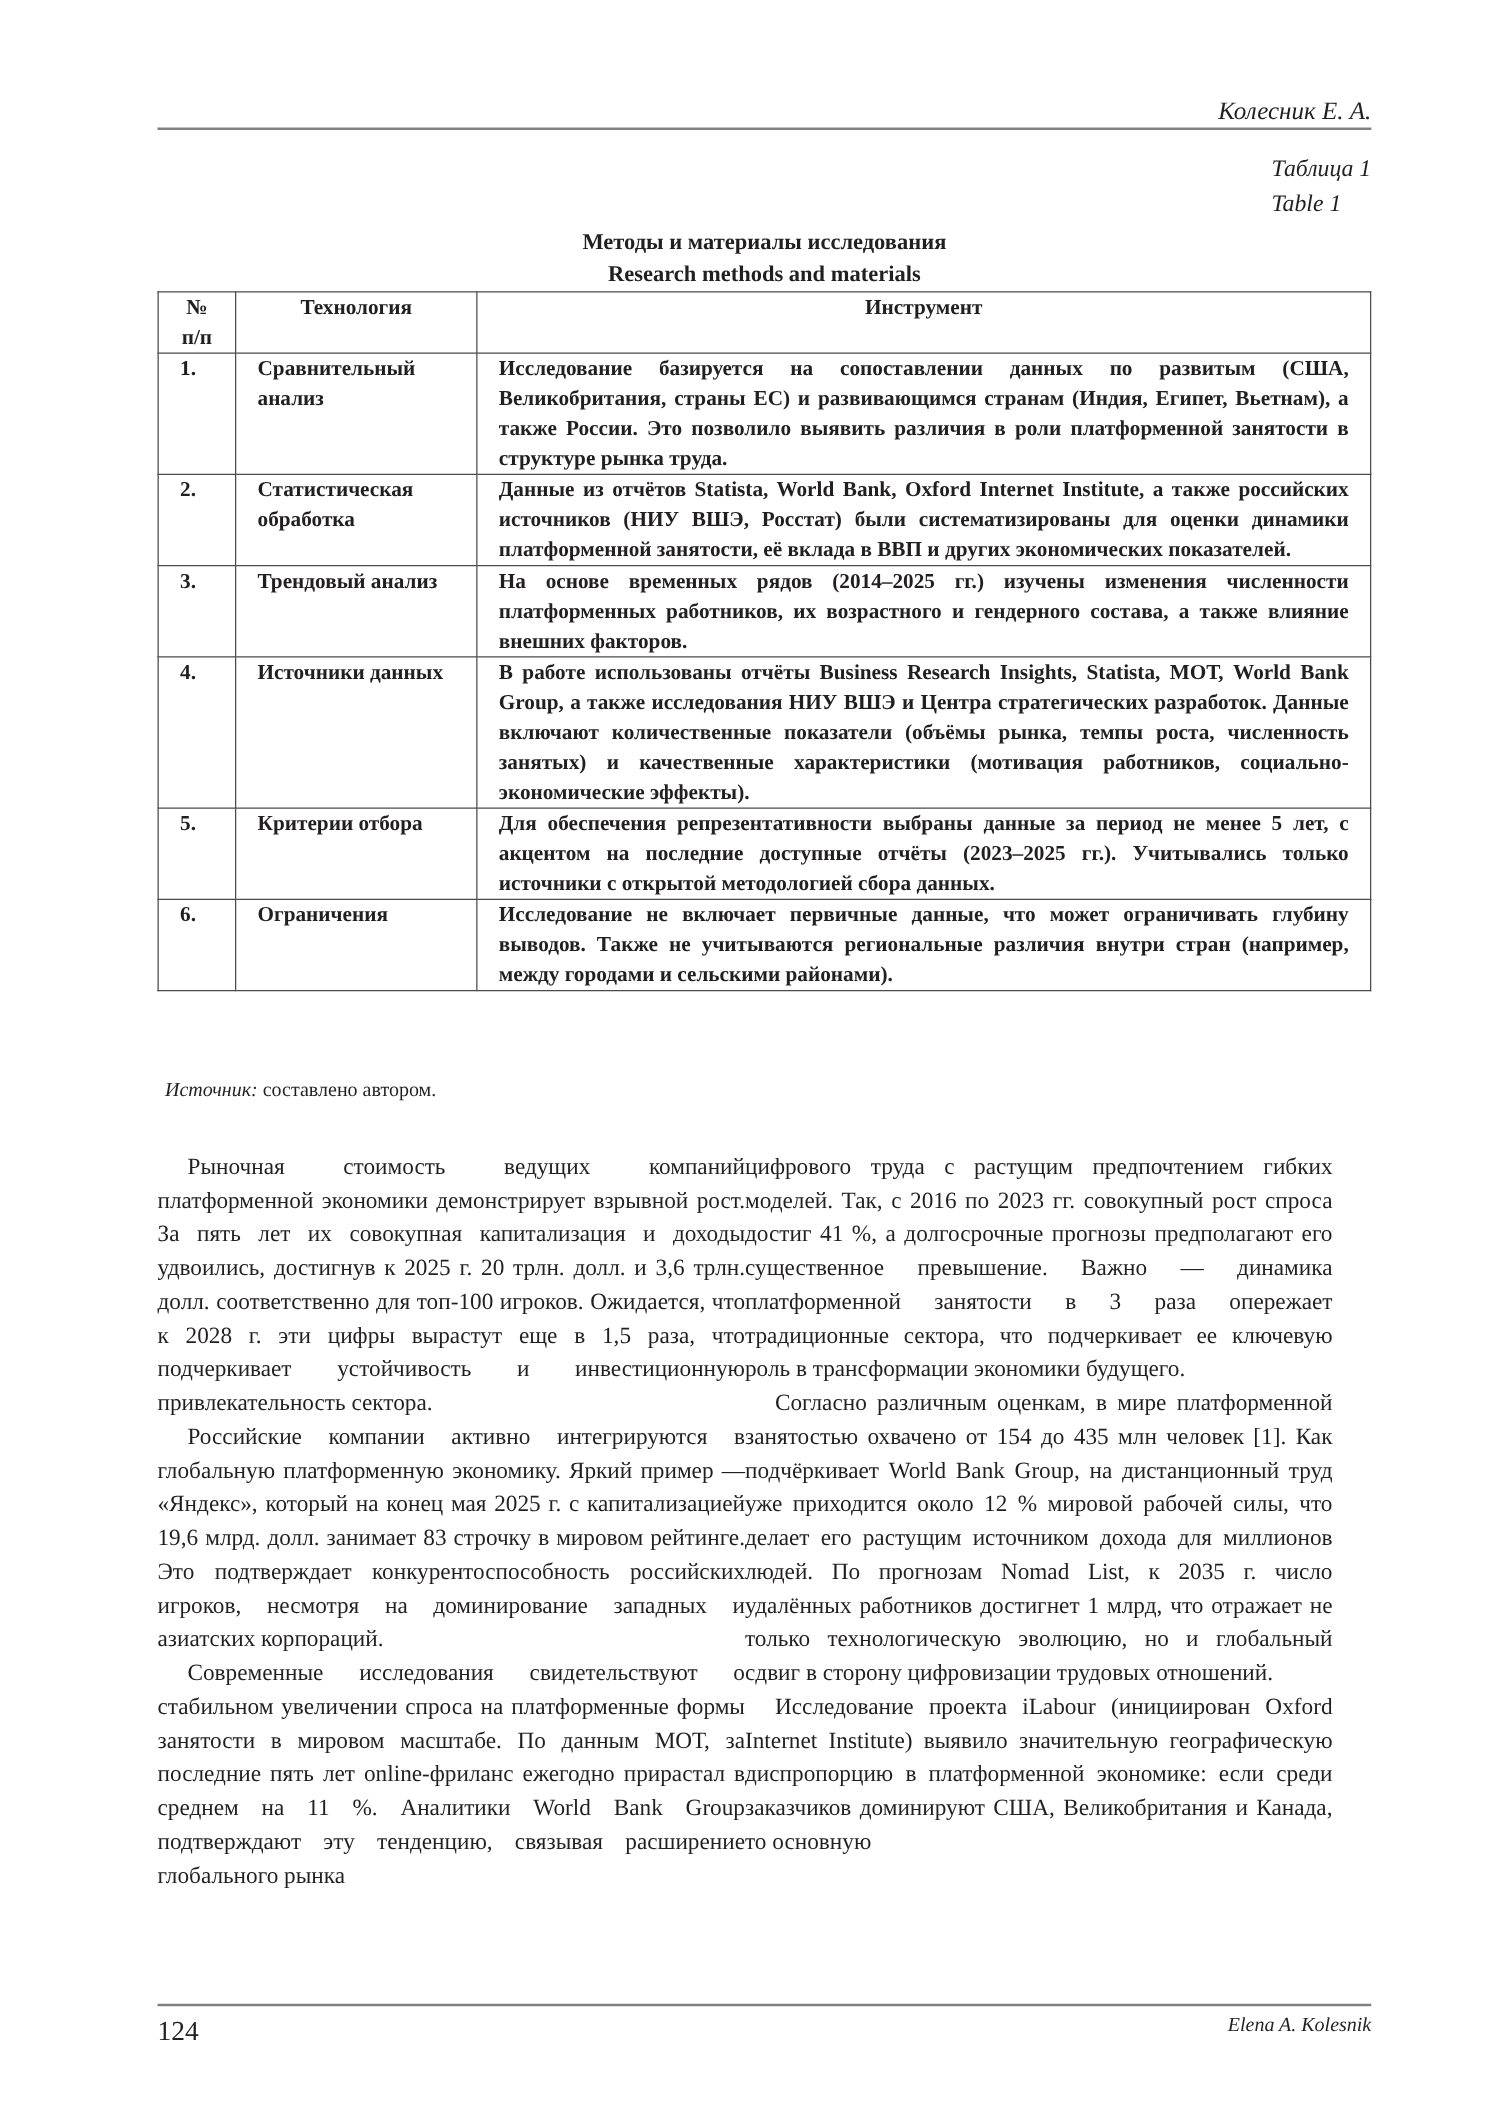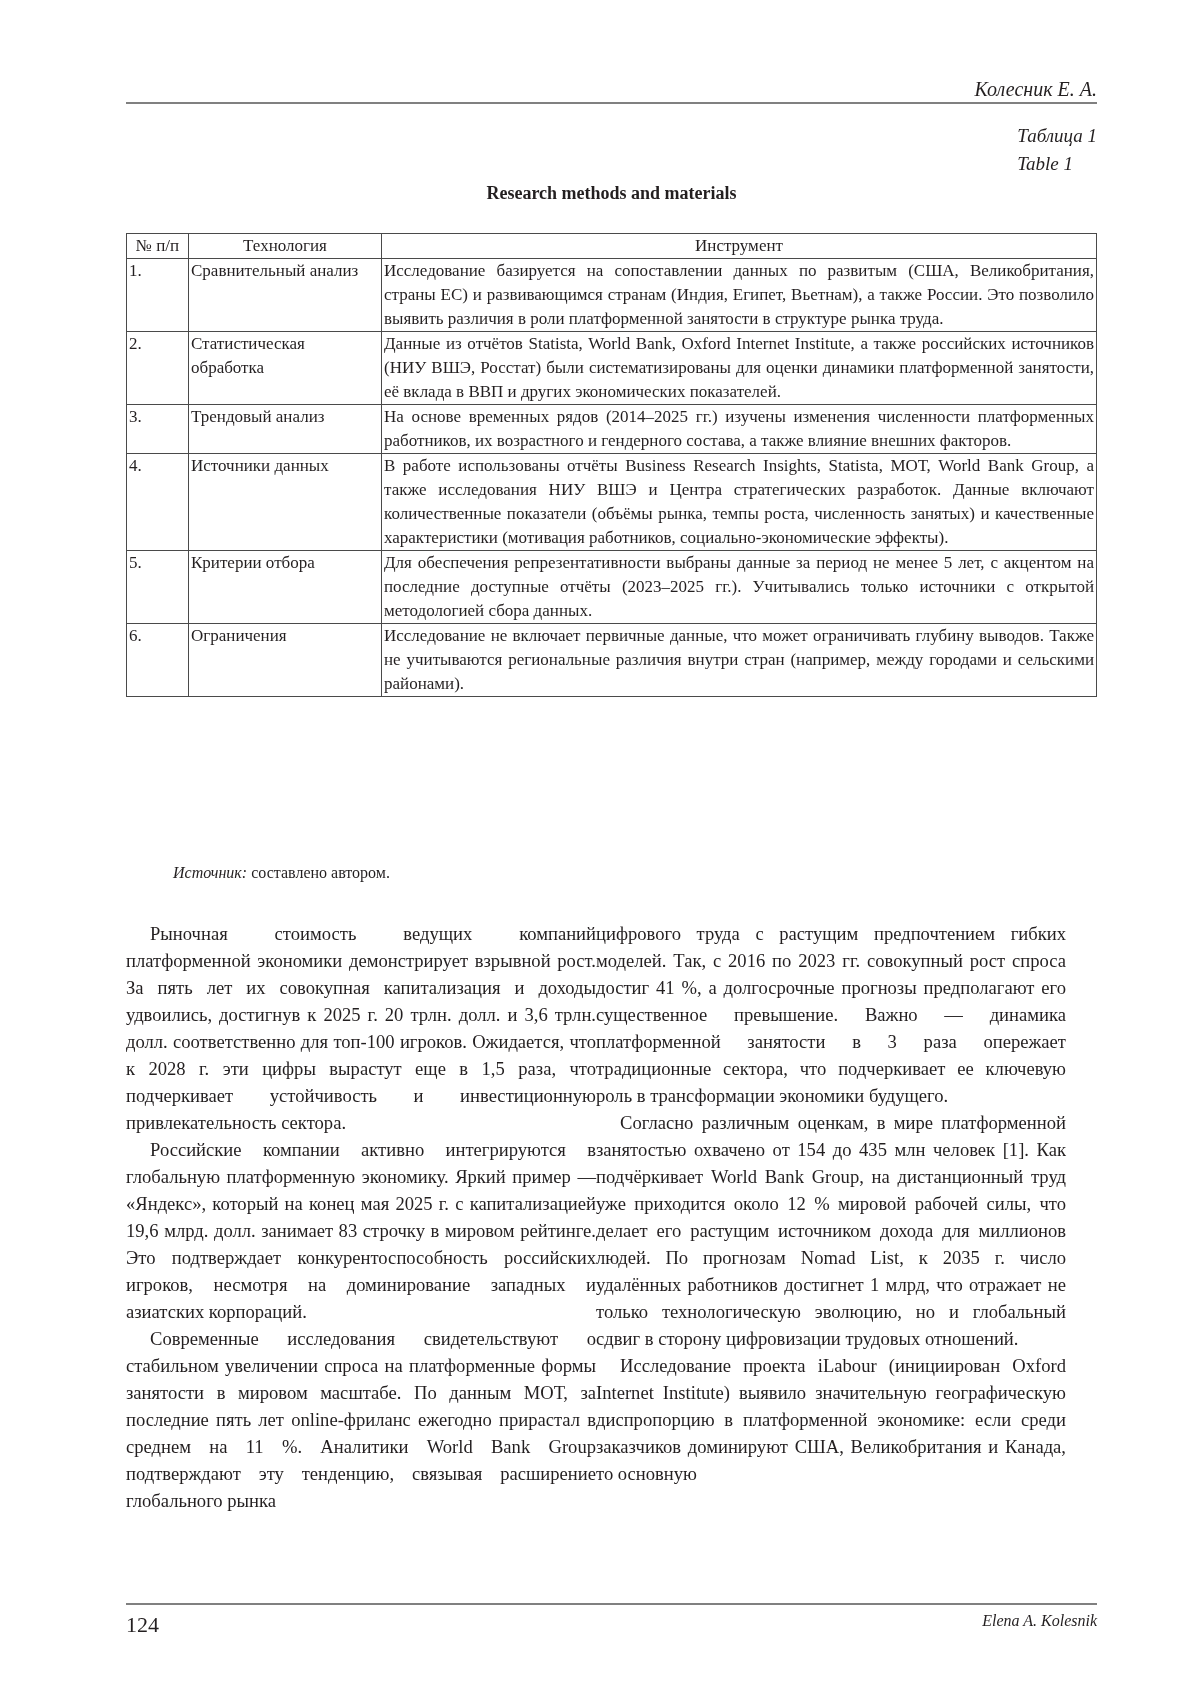"Методы и материалы исследования" div { html: none -> <div>Методы и материалы исследования</div> }
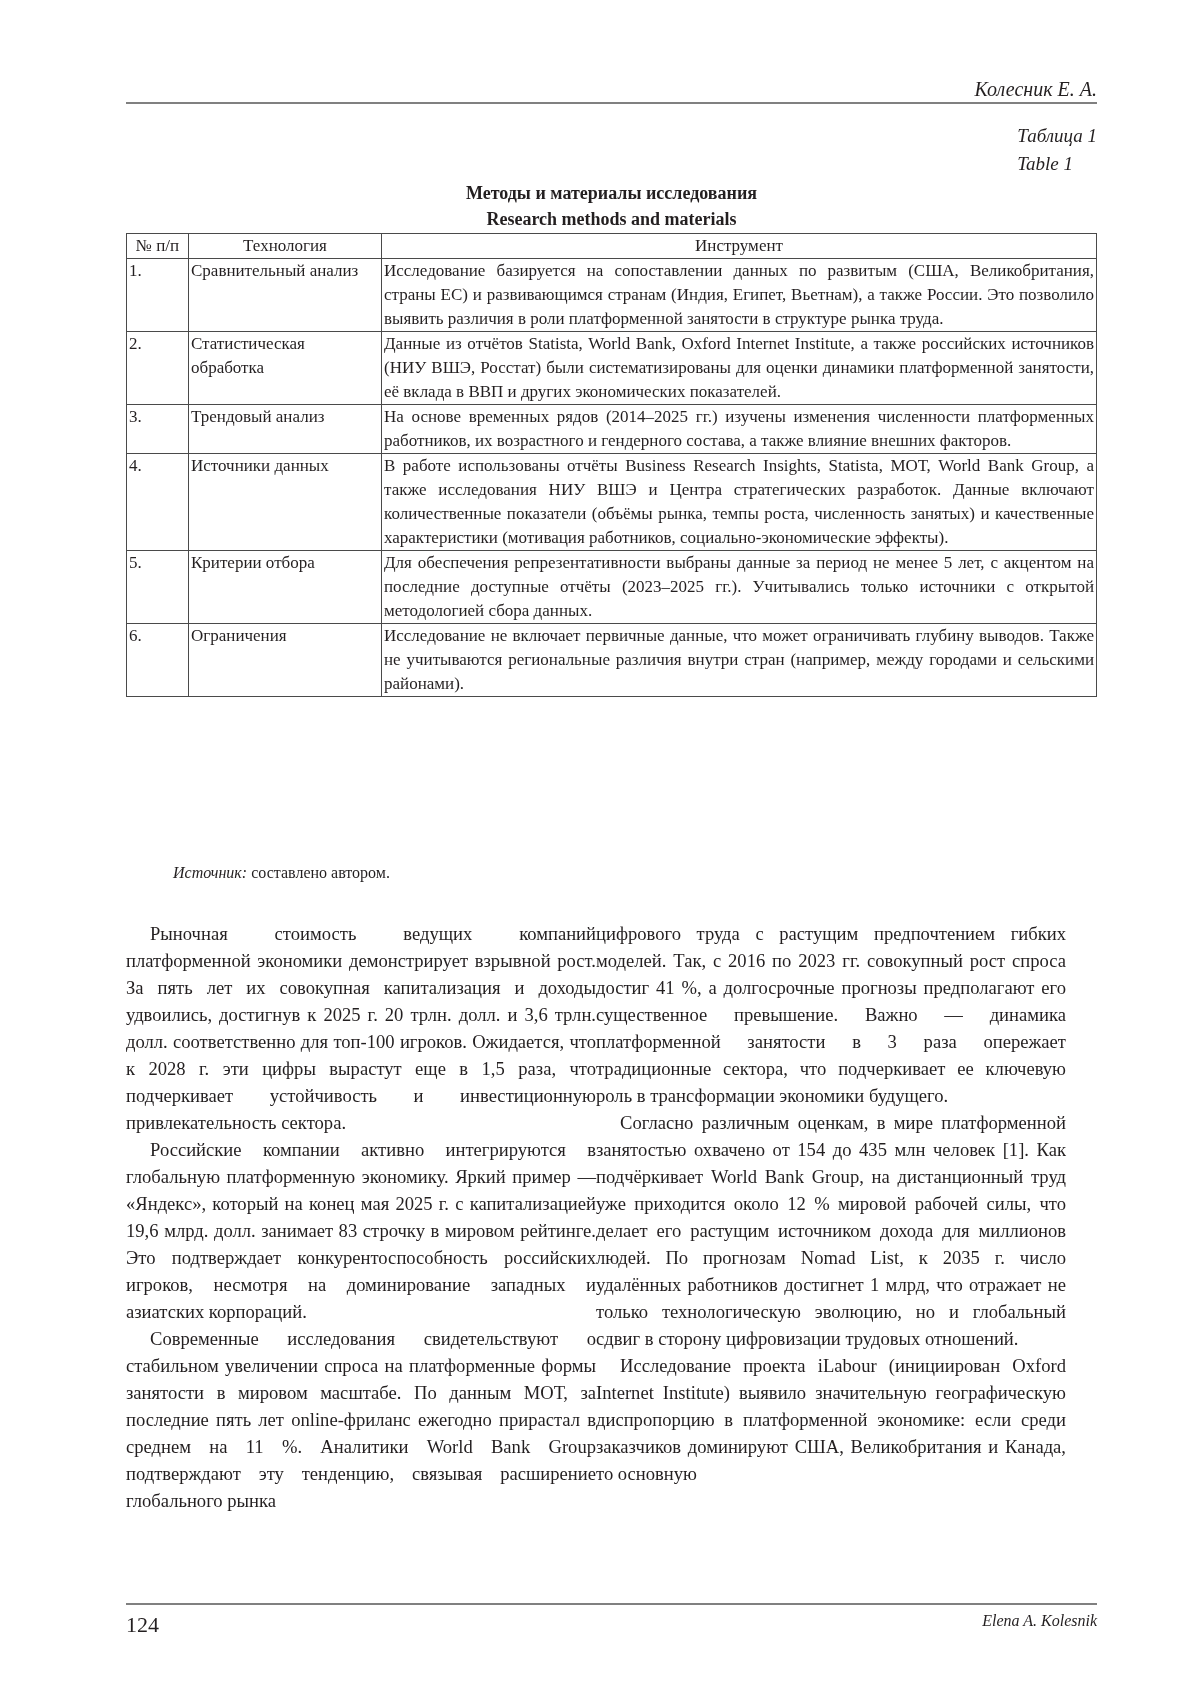"№ п/п" table.methods td, table.methods th { font-weight: normal -> bold; padding: 0 2px -> 0 17px }
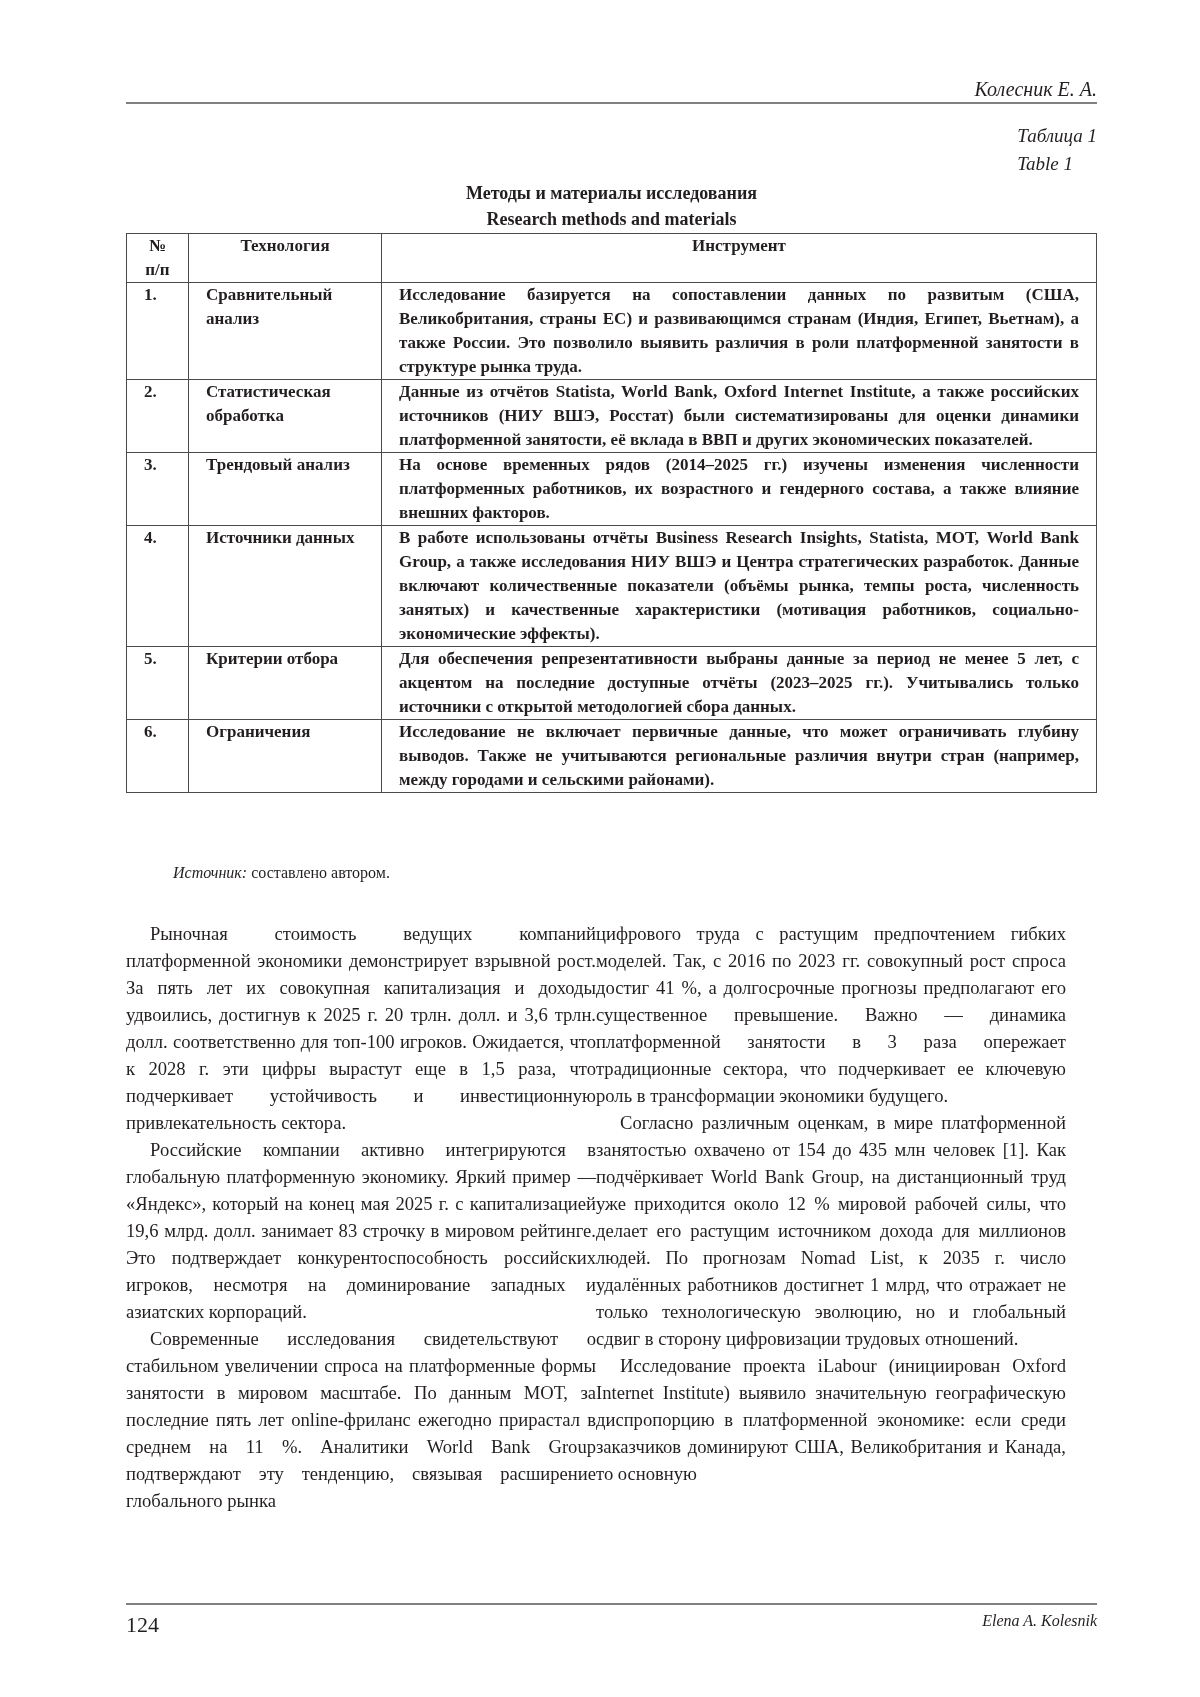"Источник:" .source-note i { margin-left: 41px -> none }
